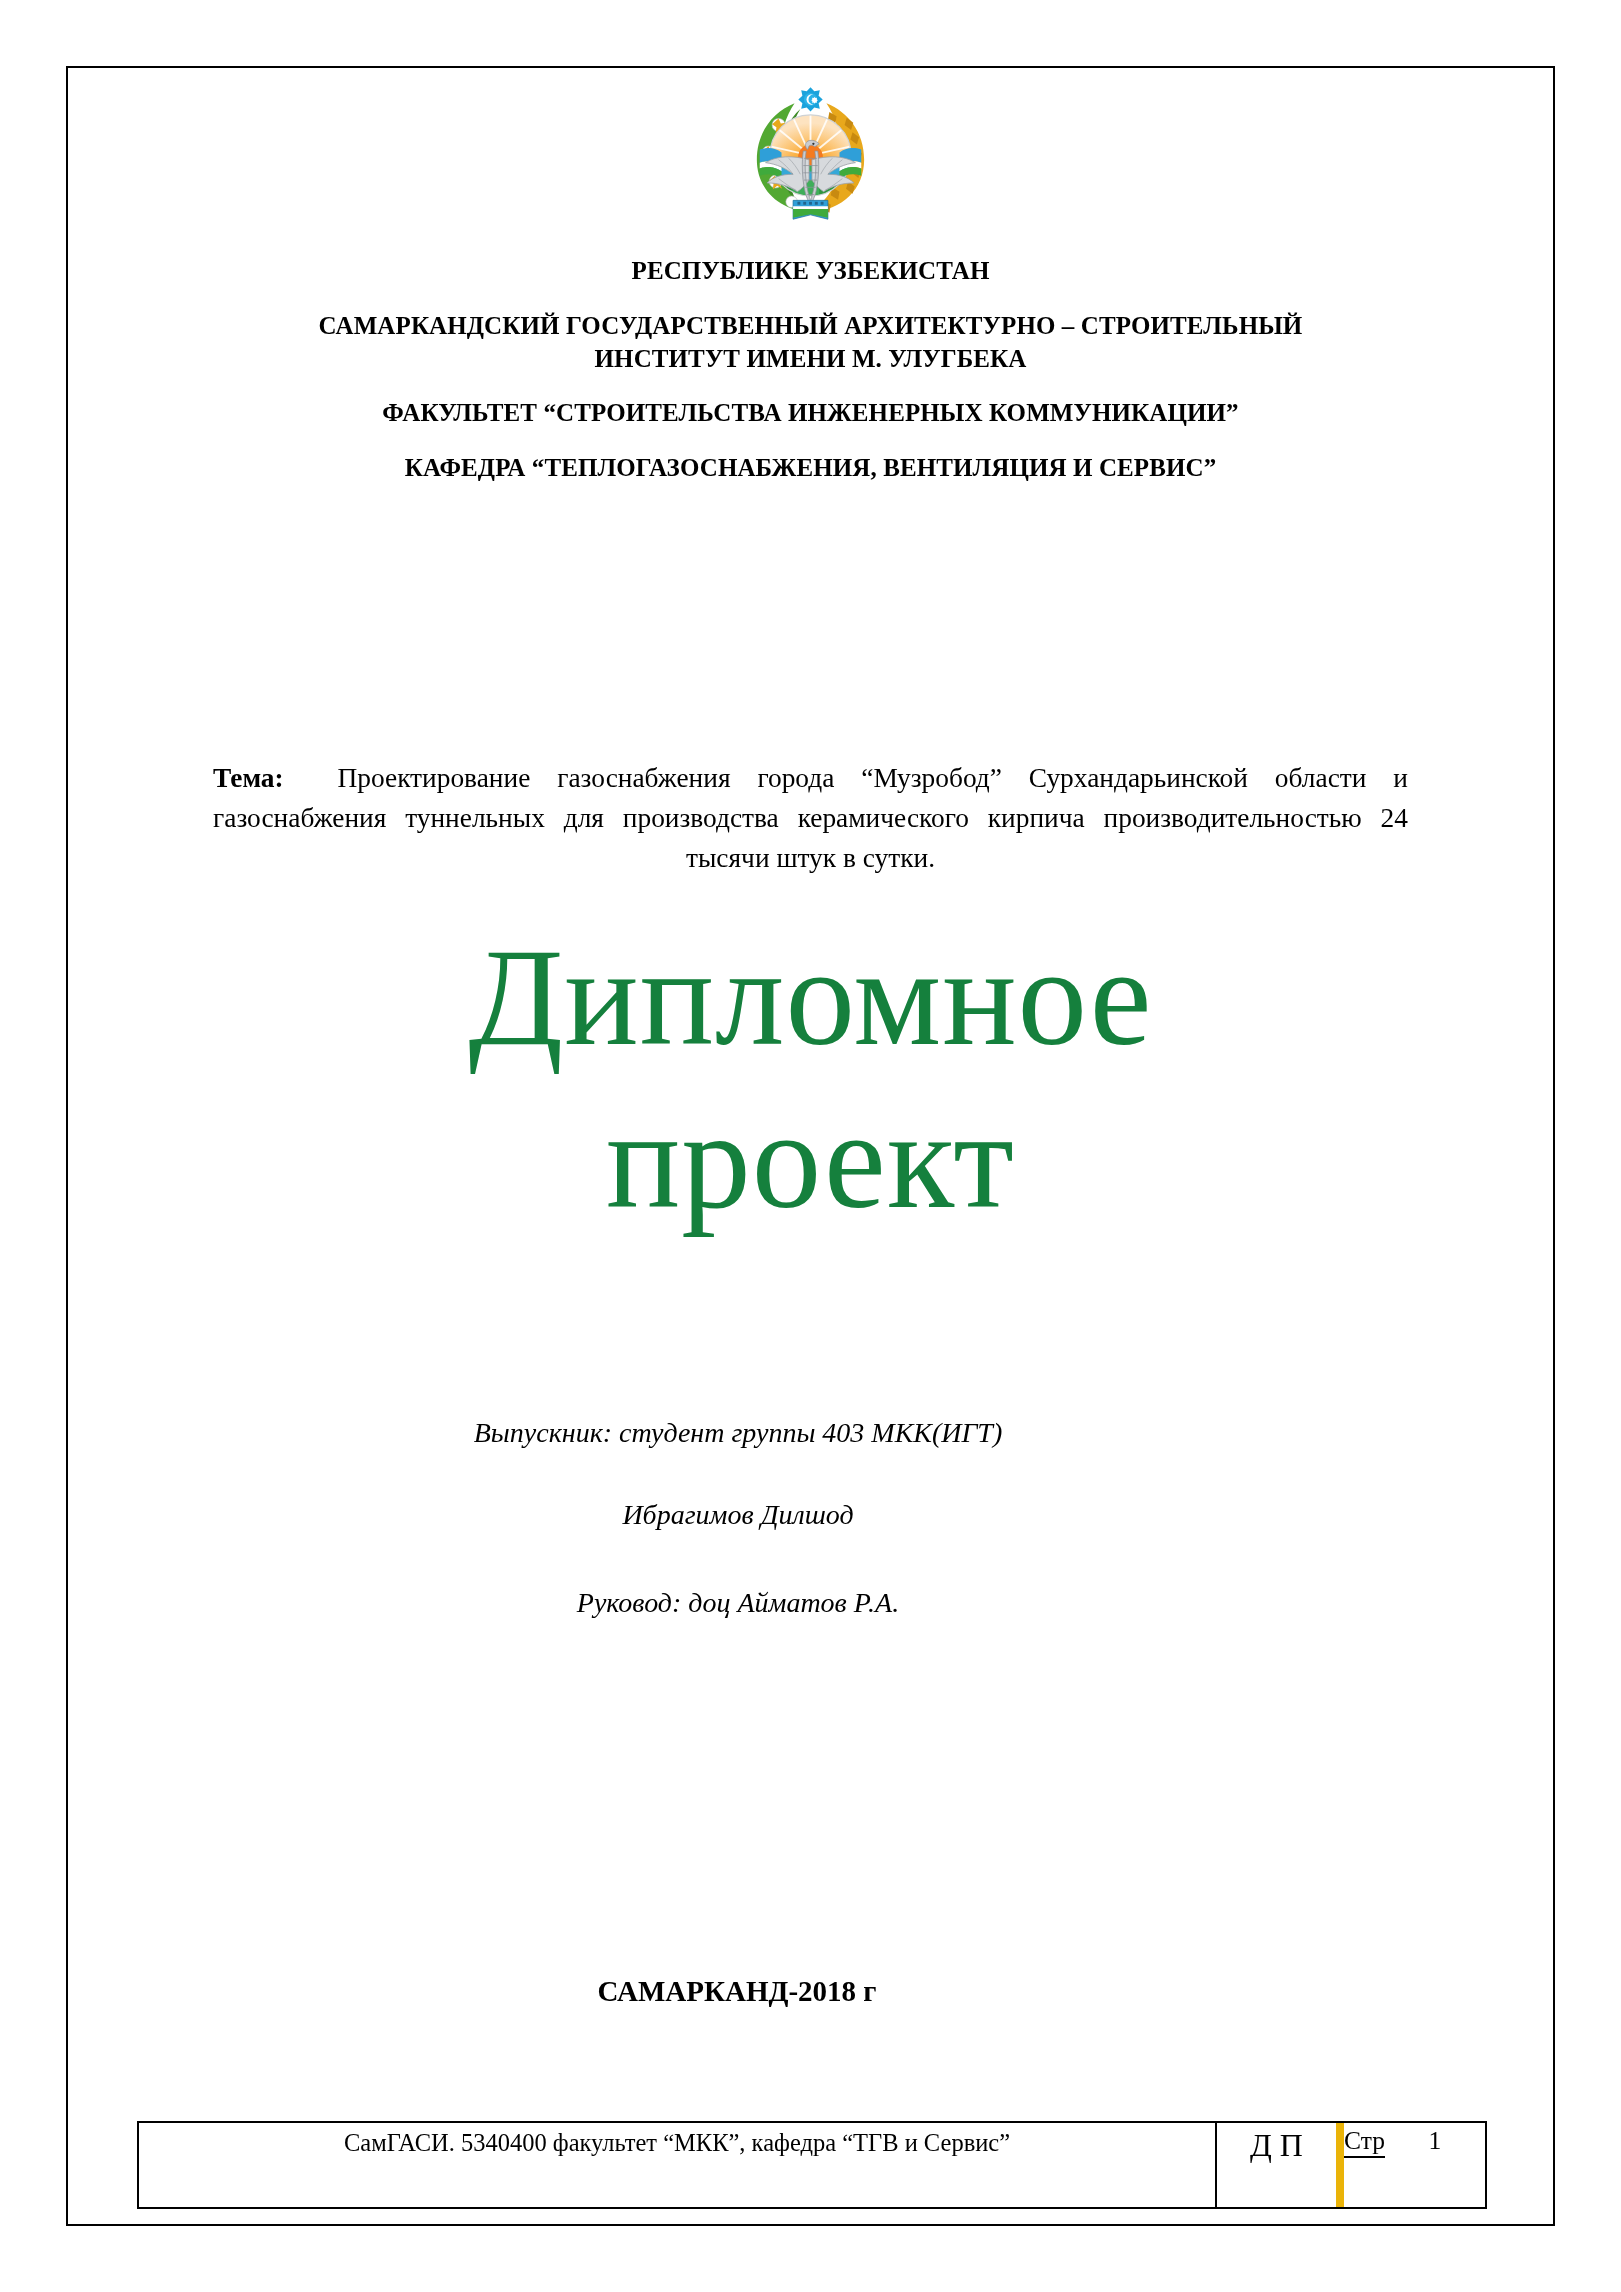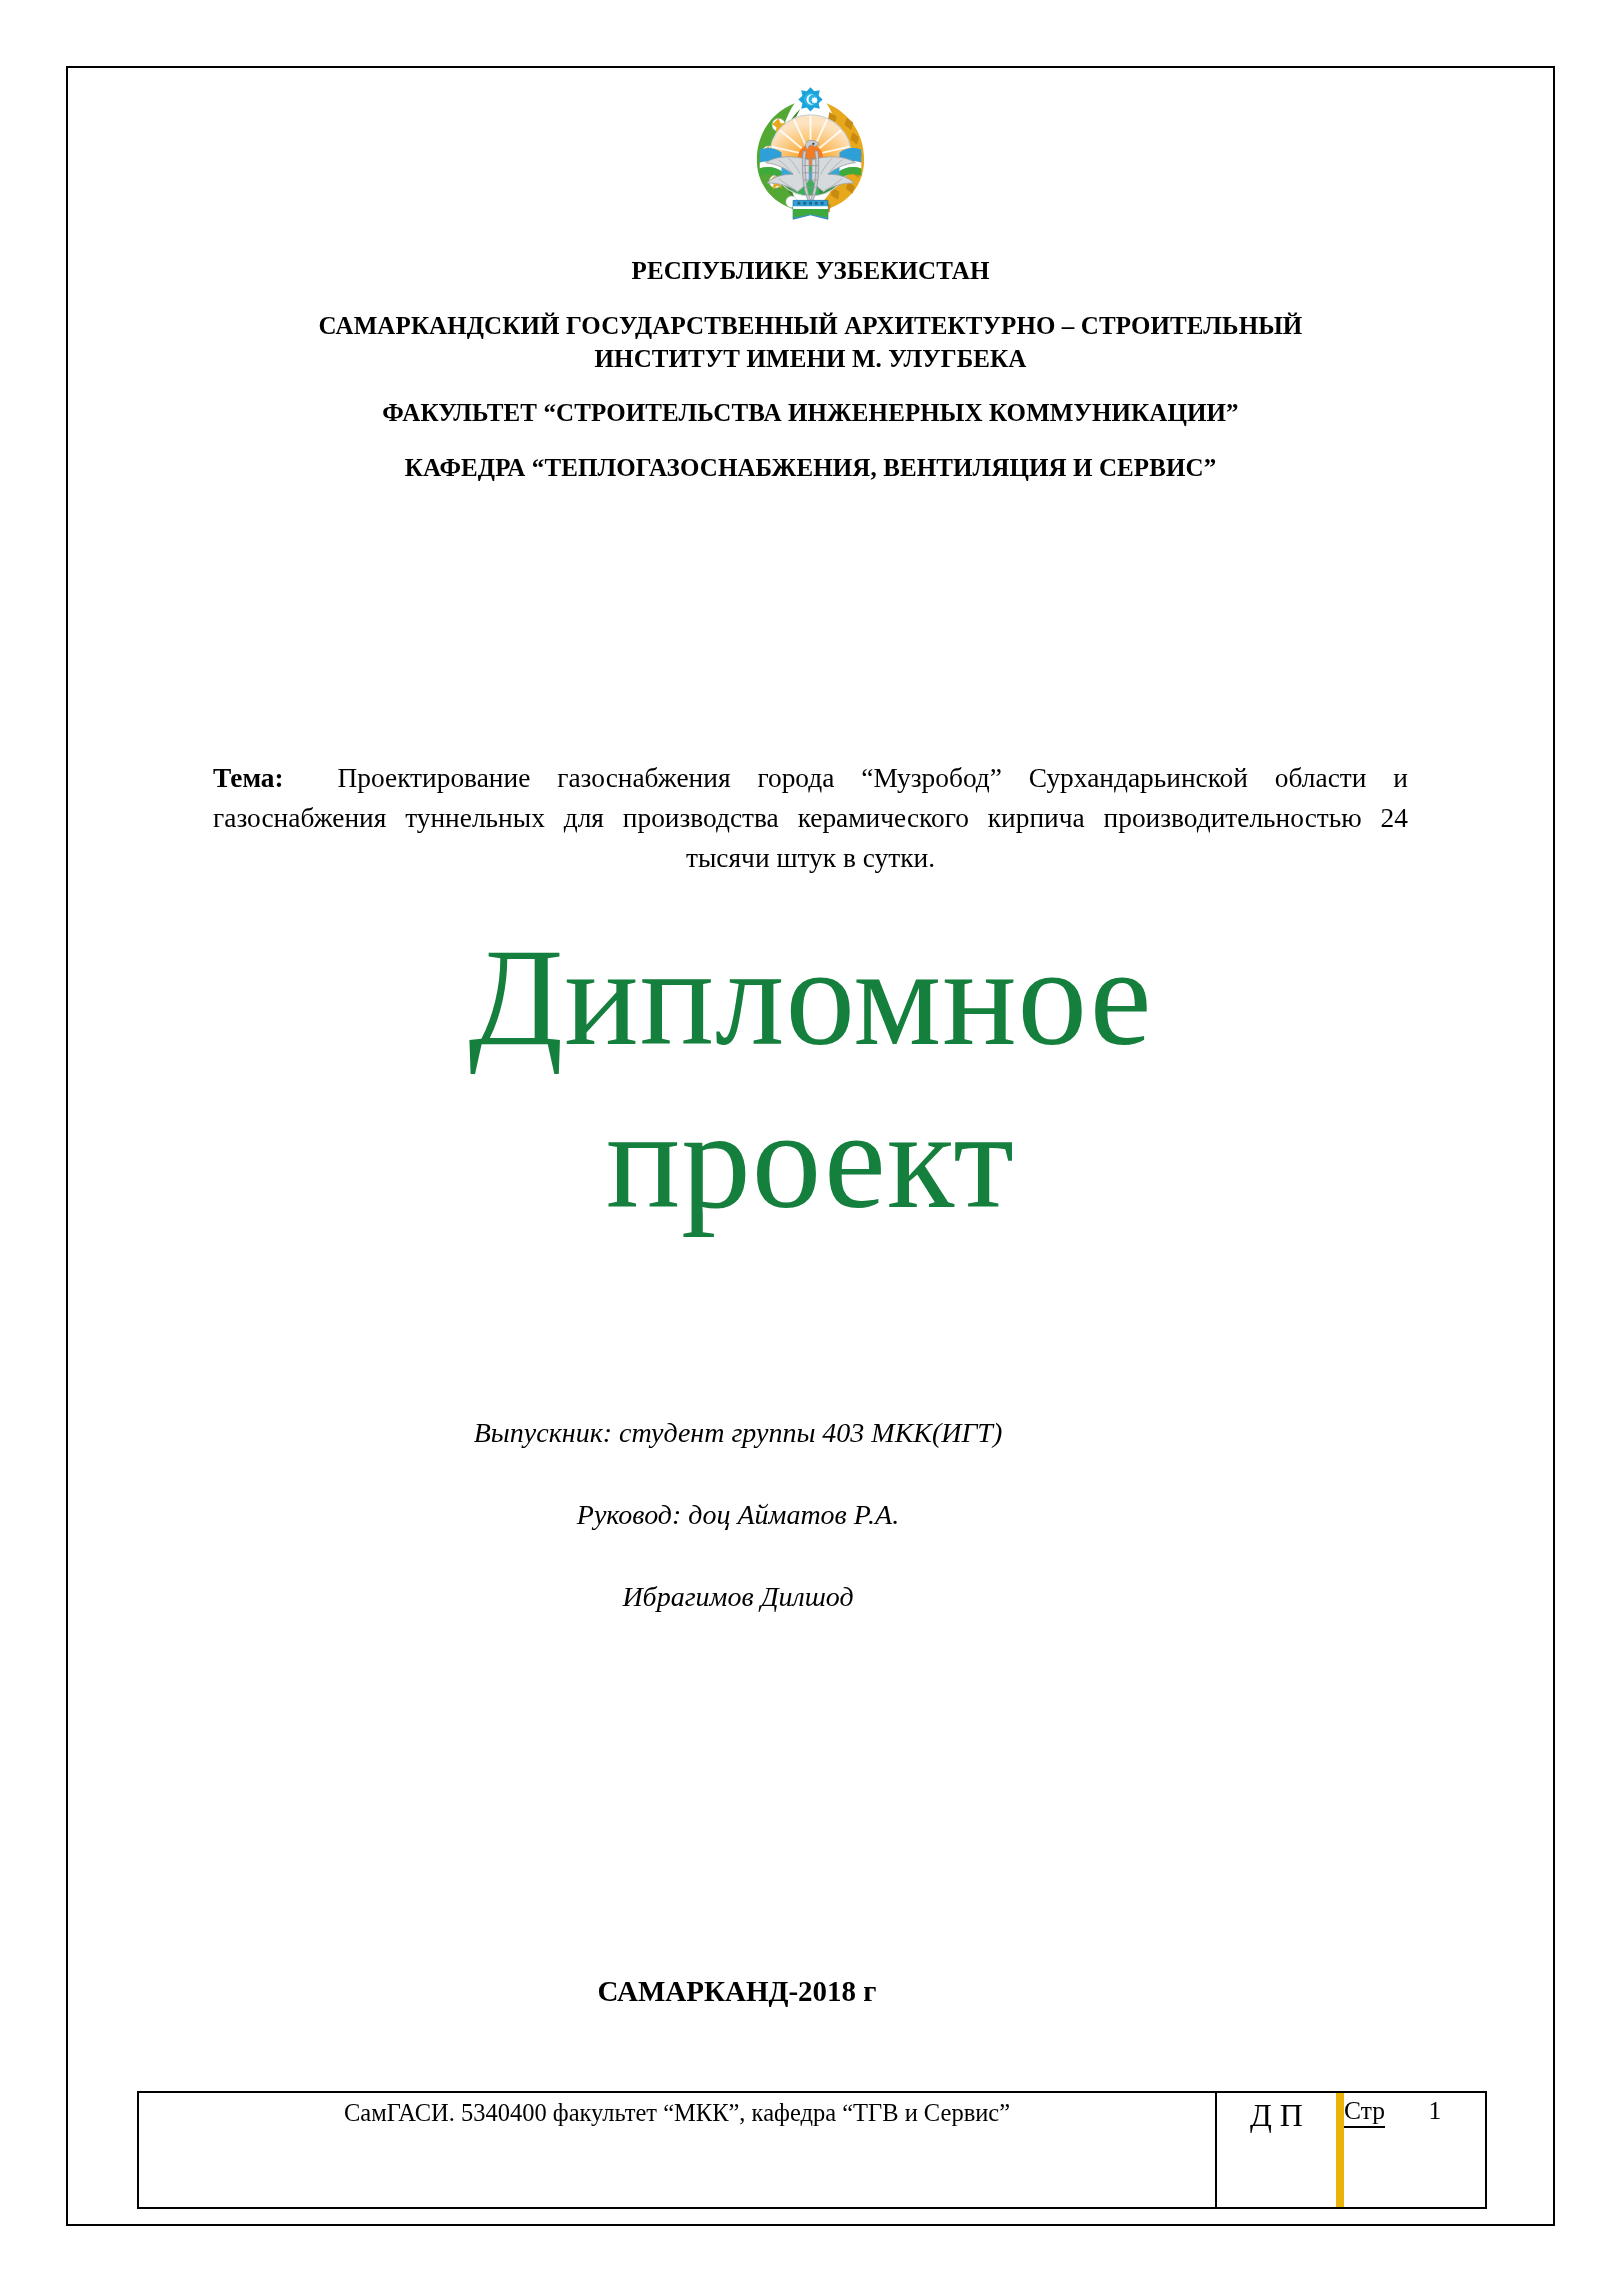"Руковод: доц Айматов Р.А." div.row { order: before "Ибрагимов Дилшод" -> after "Ибрагимов Дилшод" }
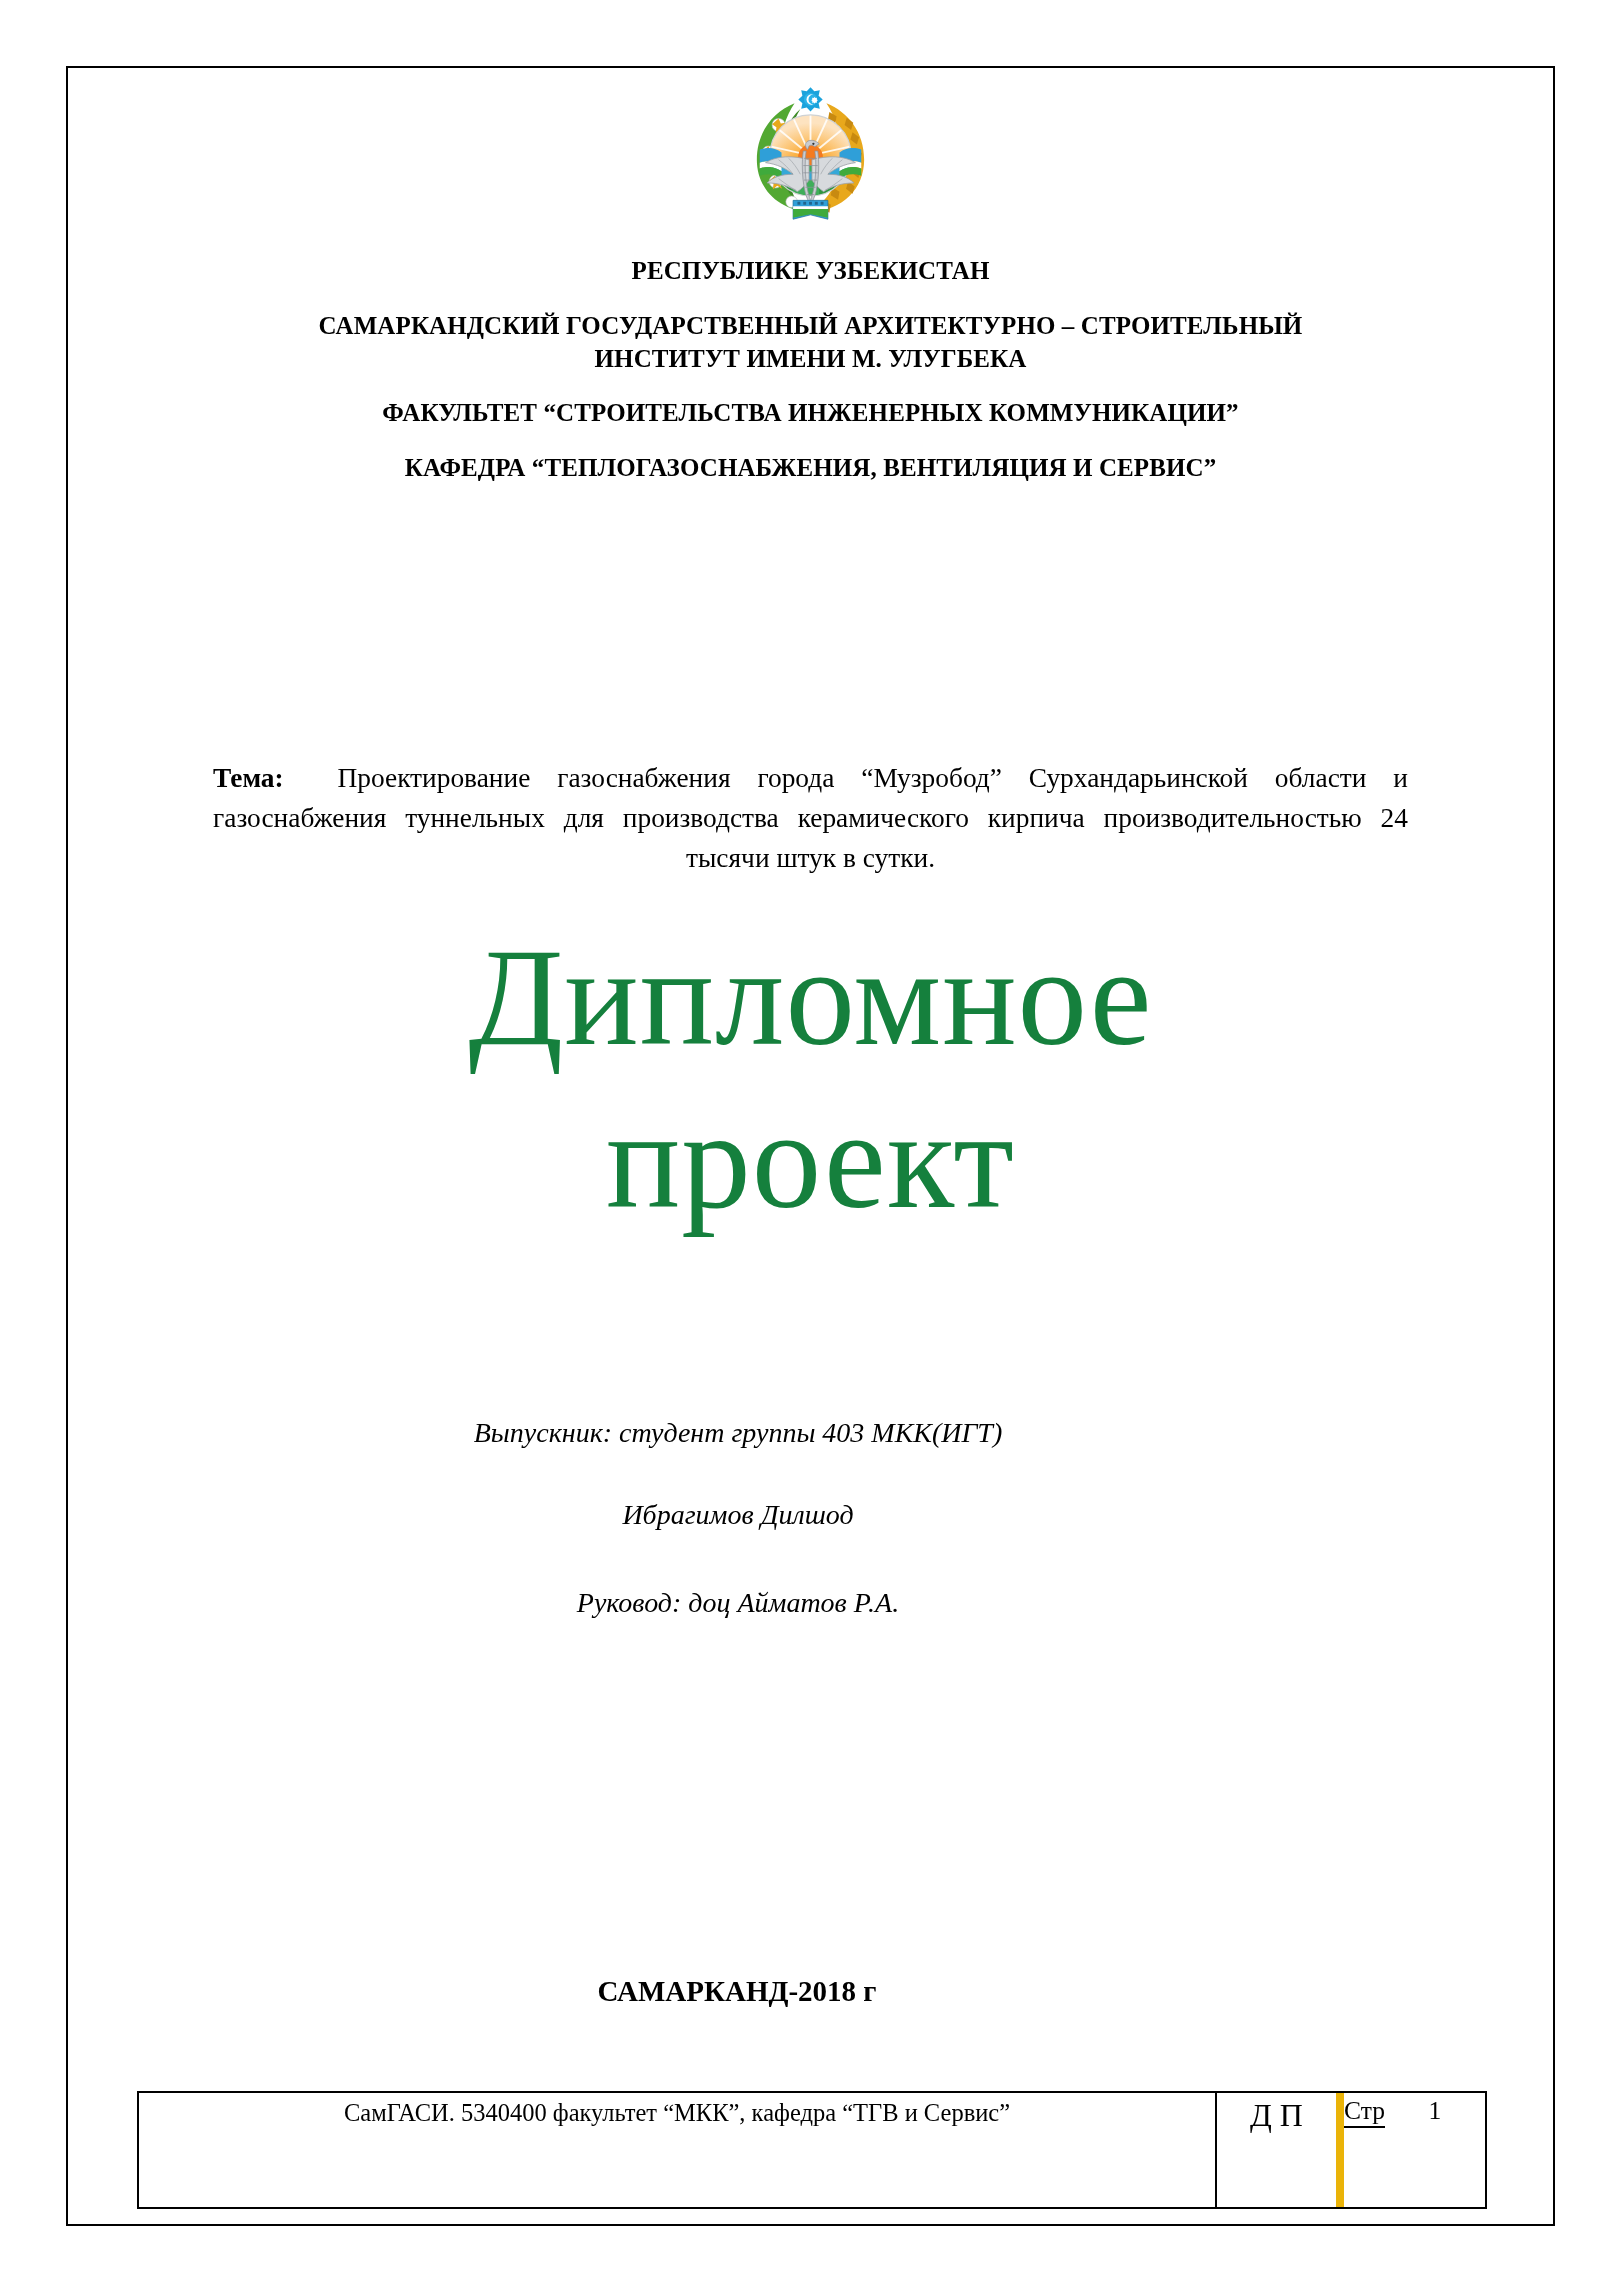"СамГАСИ. 5340400 факультет “МКК”," .stamp { height: 118px -> 88px }
